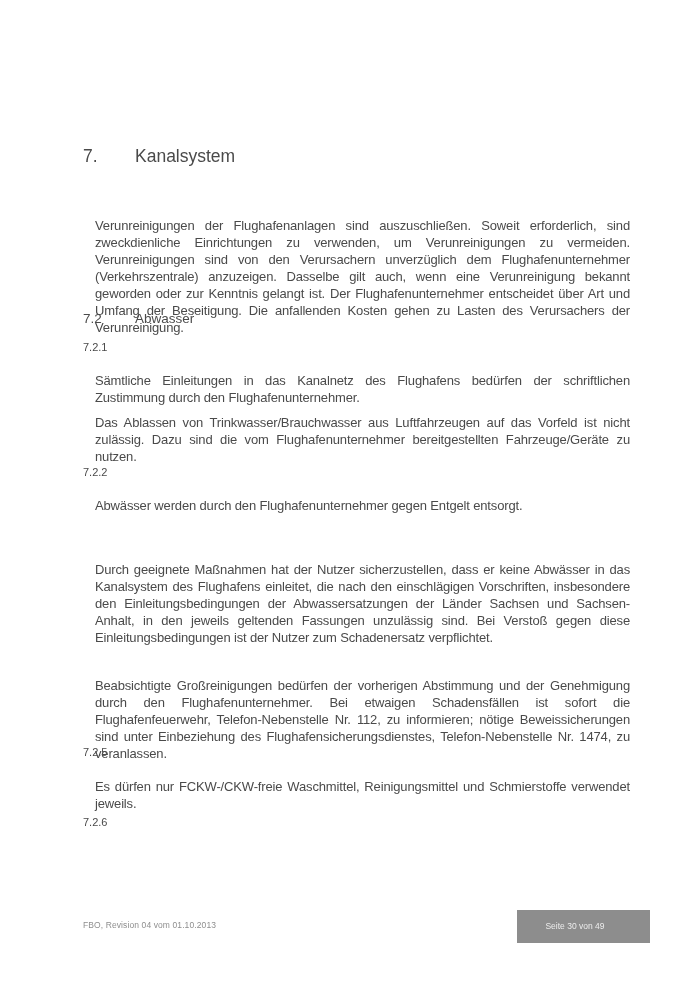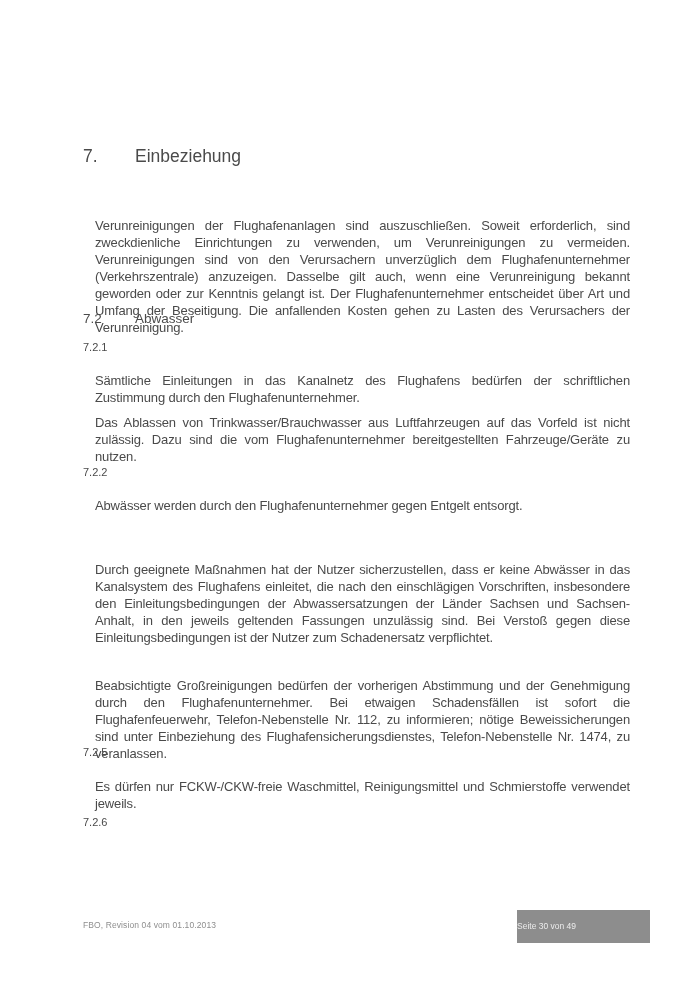"Einbeziehung" span.title { text: Einbeziehung -> Kanalsystem }
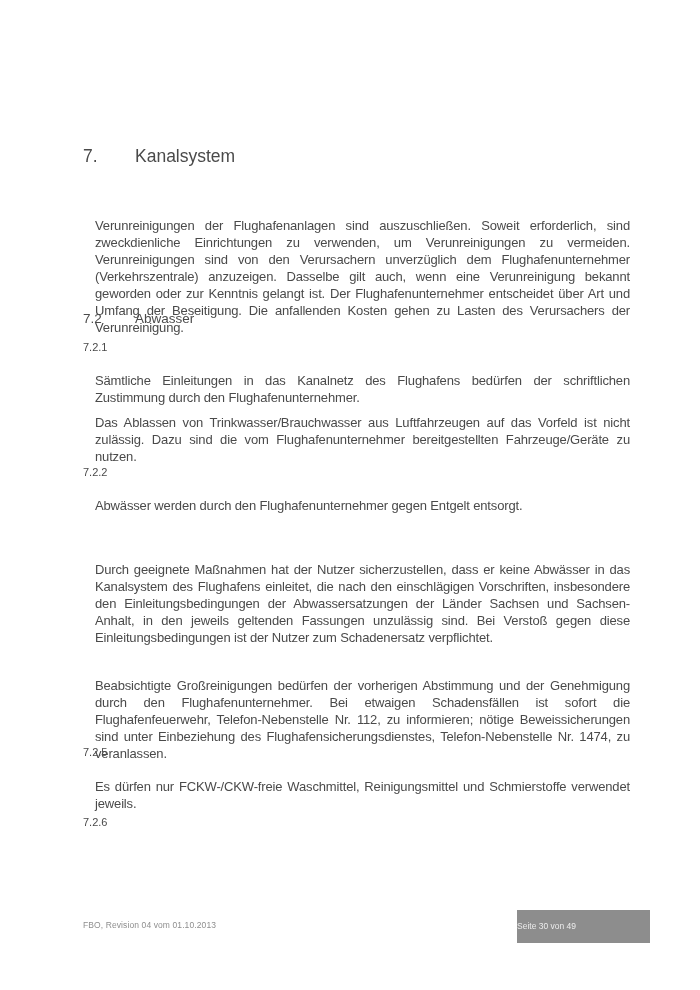"Seite 30 von 49" .footer-box { text-align: left -> center }
